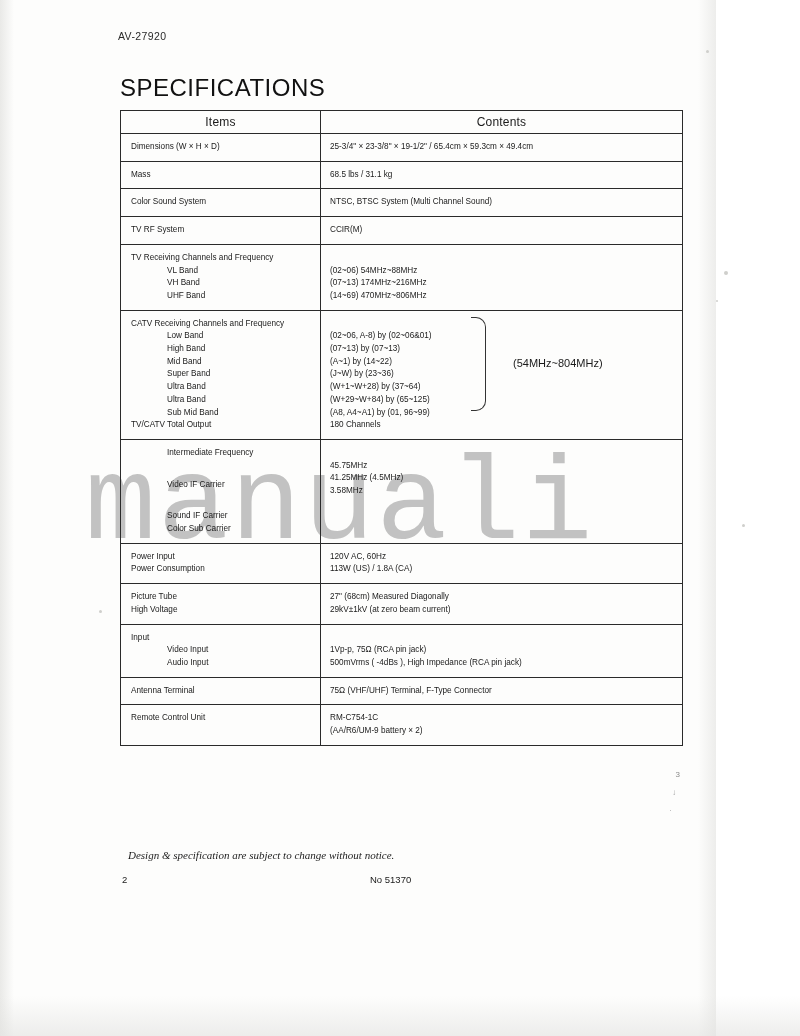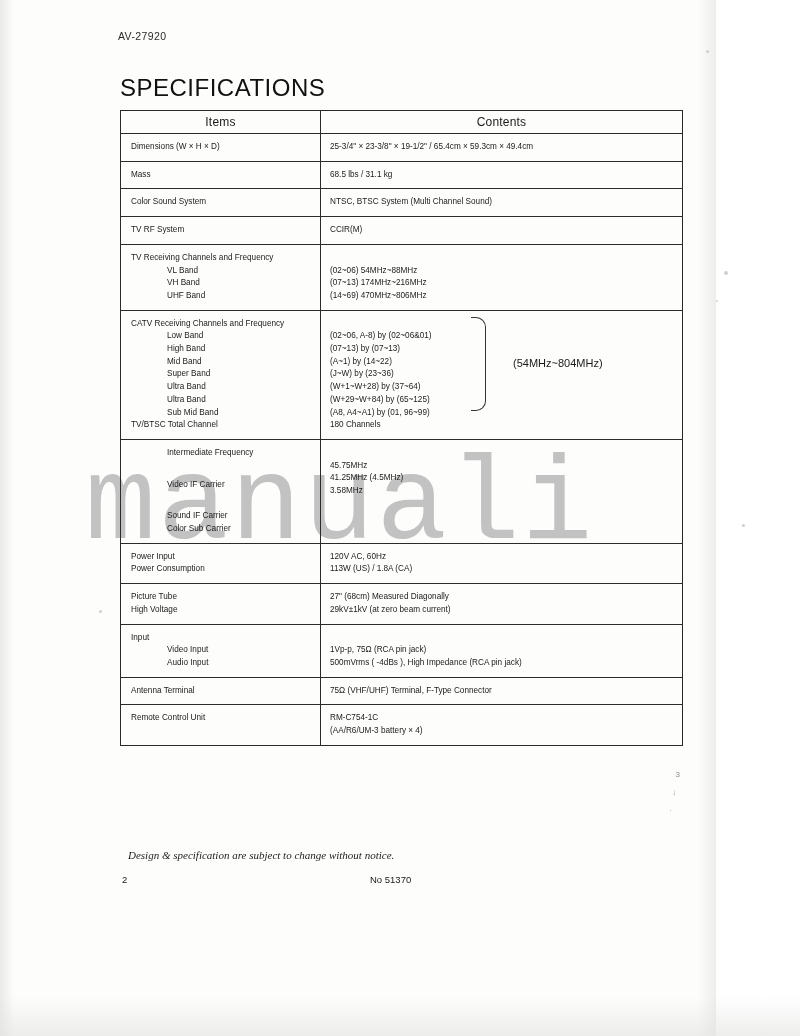"TV/BTSC Total Channel" span.row-line { text: TV/BTSC Total Channel -> TV/CATV Total Output }
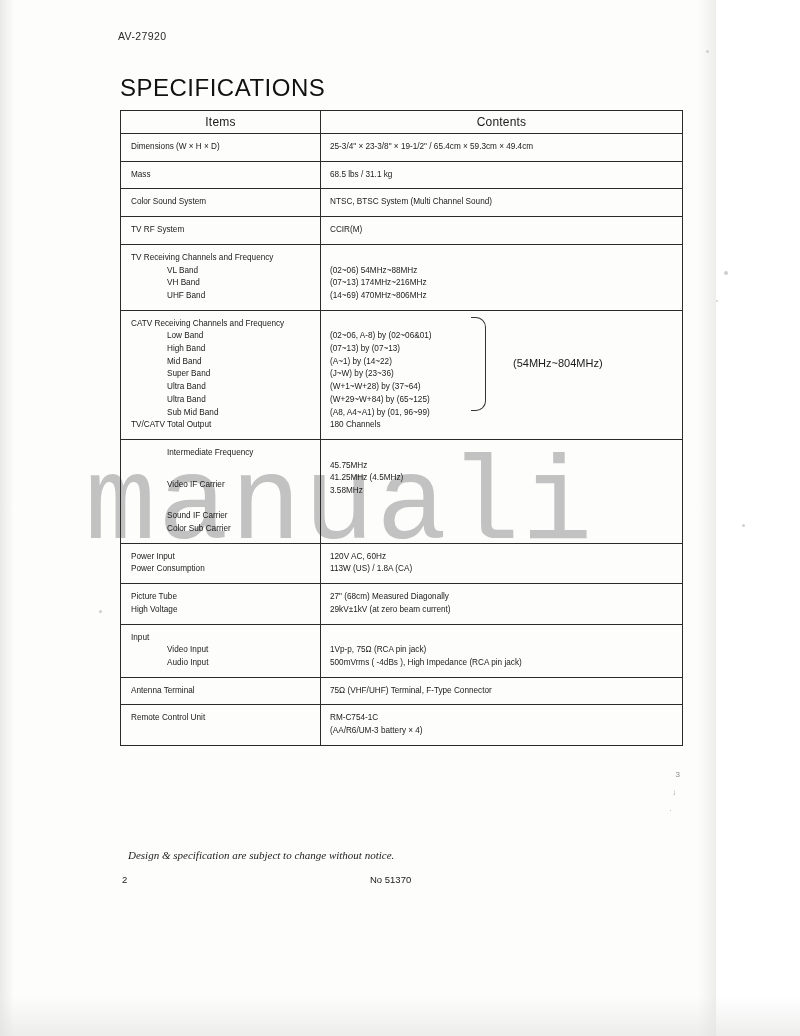"(AA/R6/UM-3 battery × 4)" span.row-line { text: AA/R6/UM-3 battery × 4 -> AA/R6/UM-9 battery × 2 }
